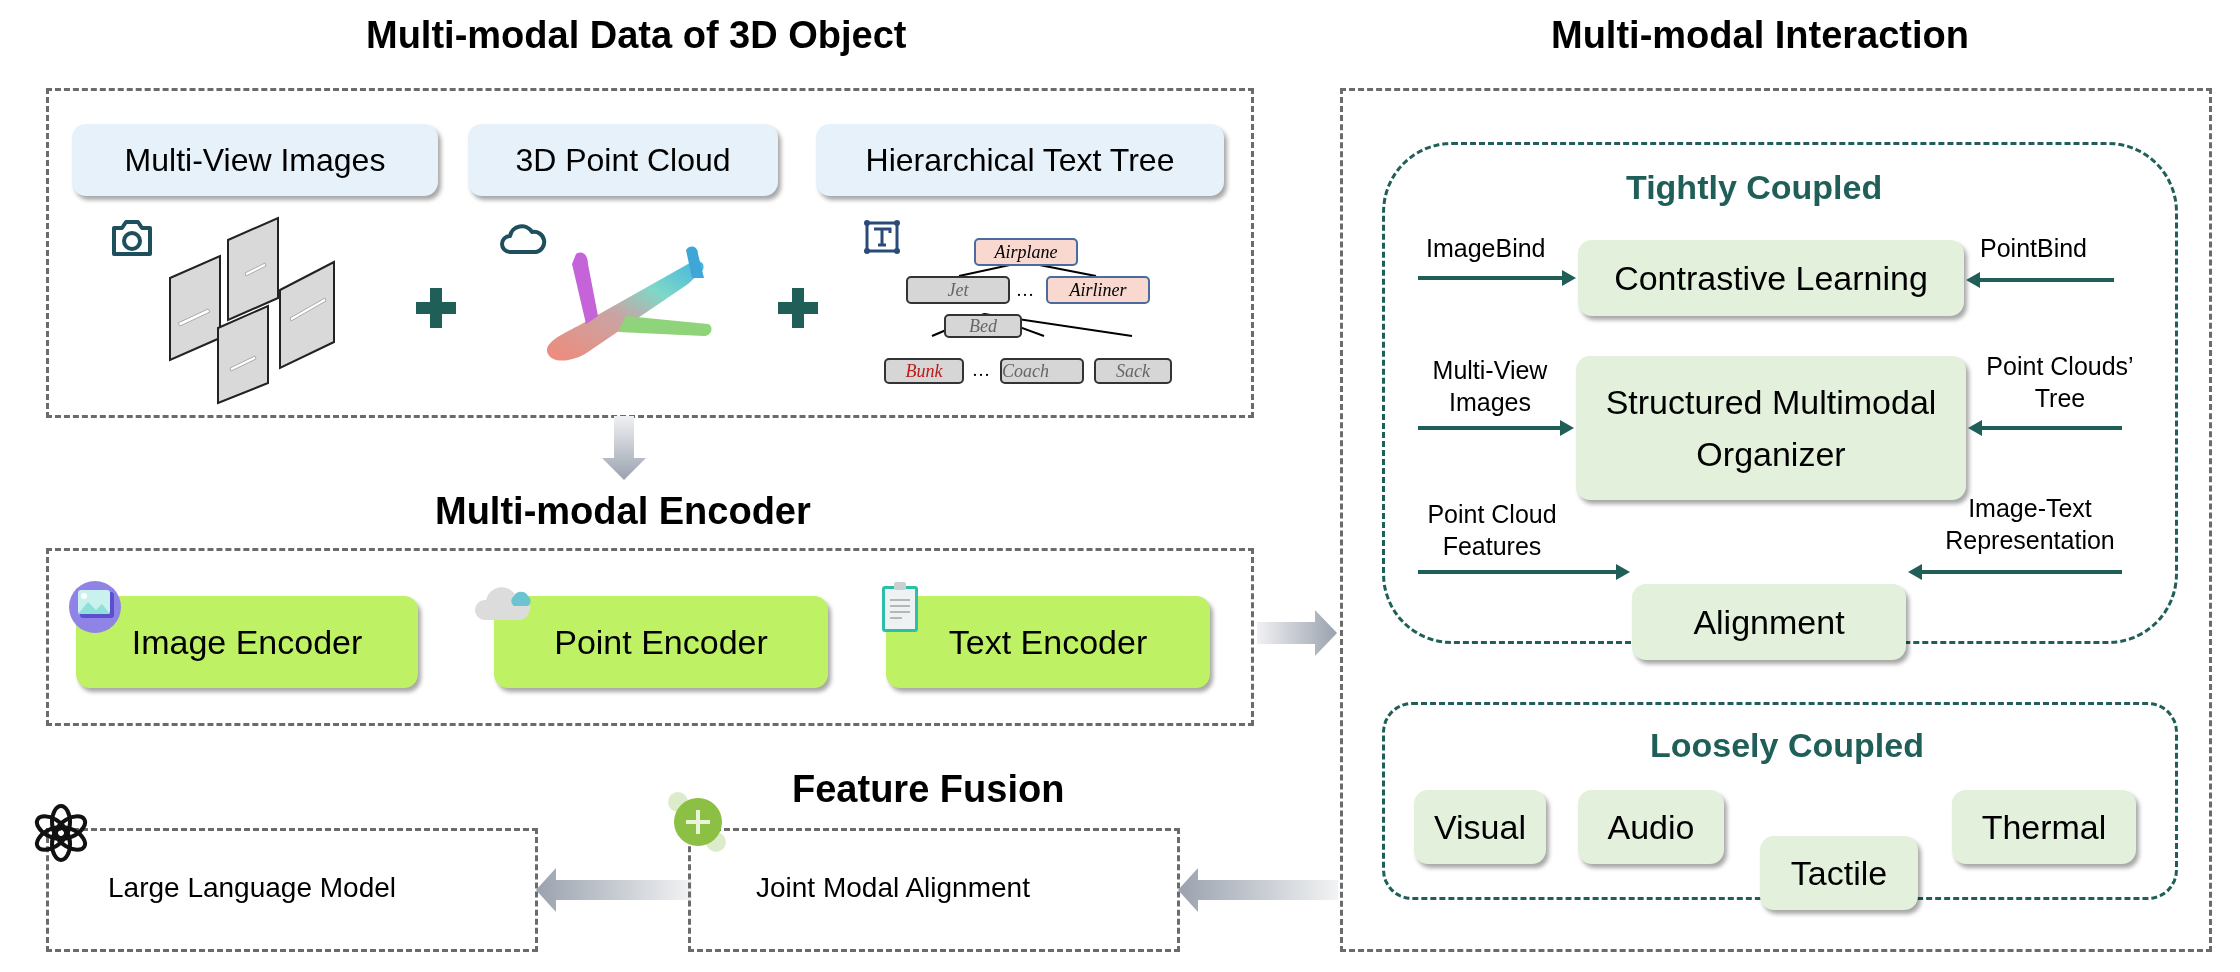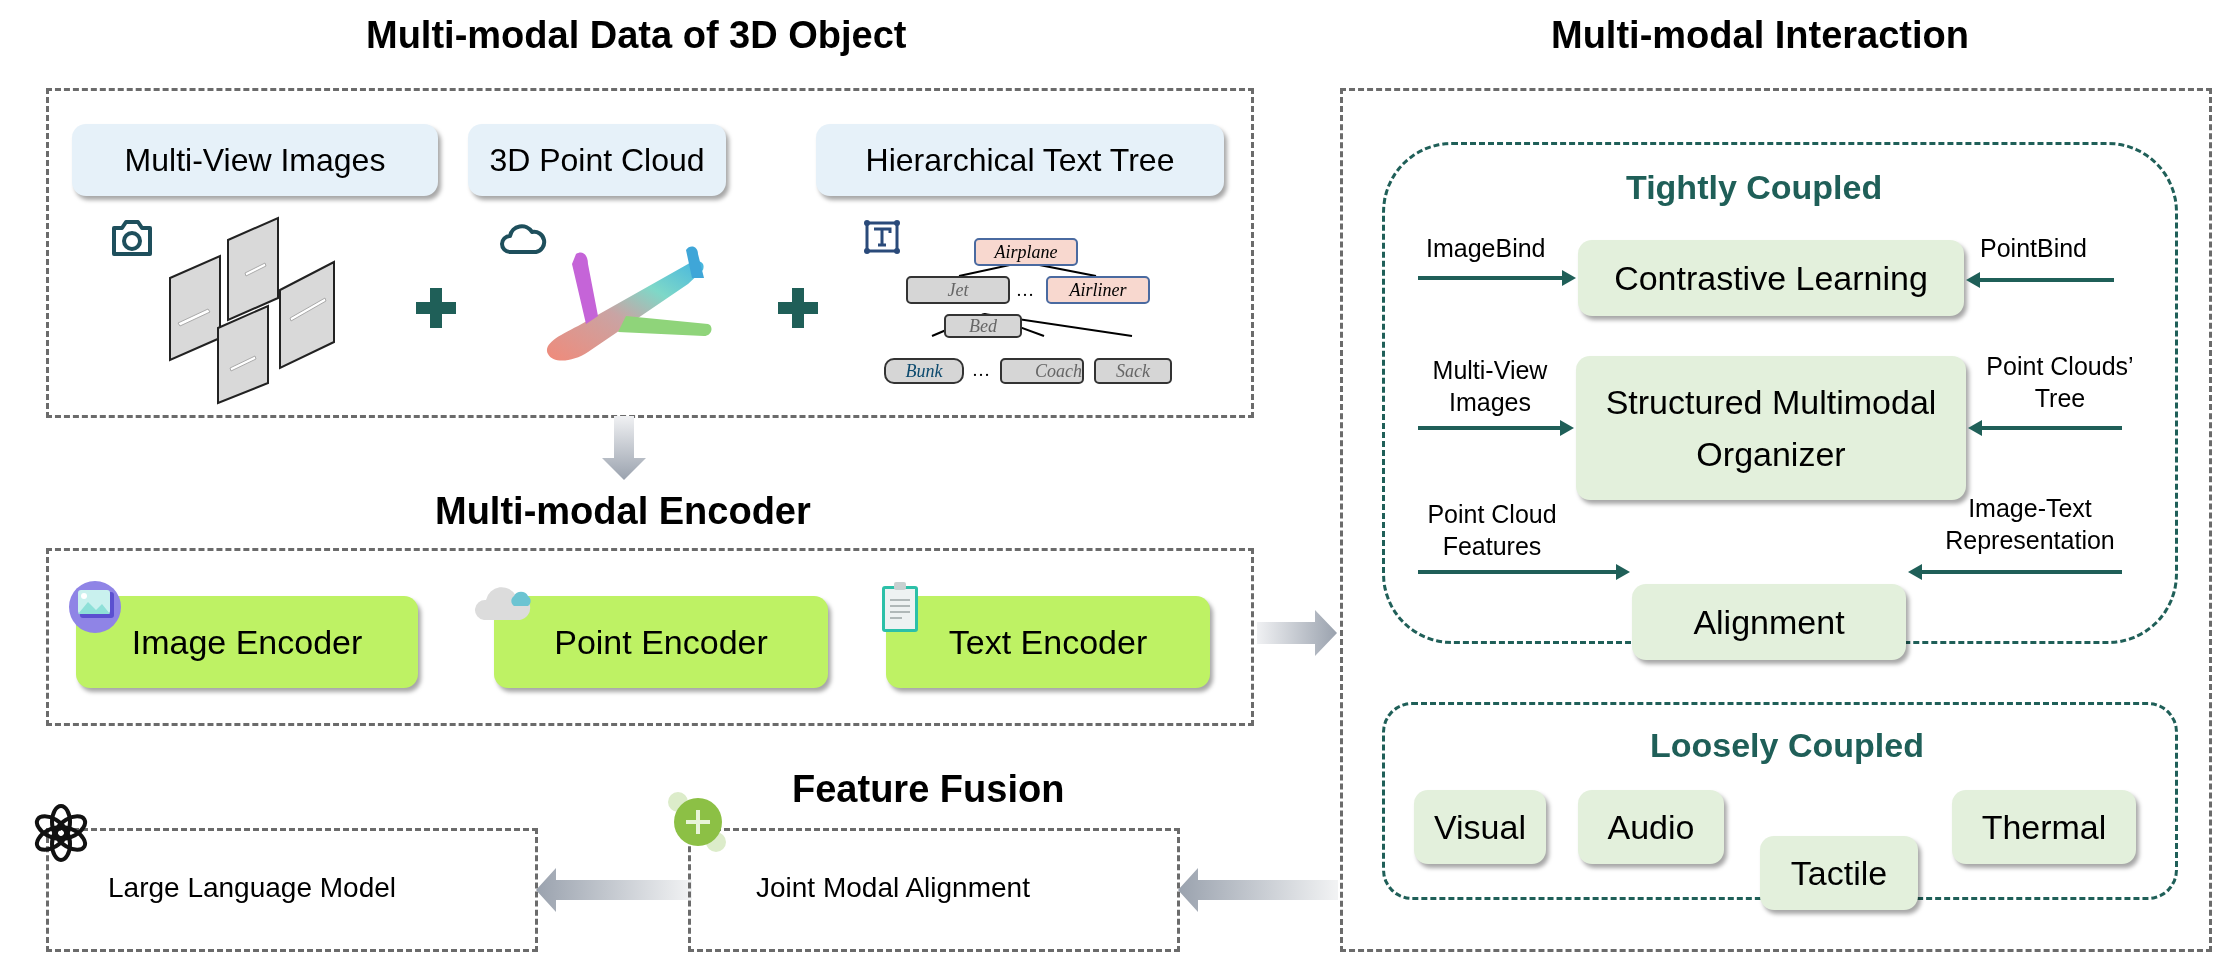"3D Point Cloud" div.pill { width: 258px -> 310px }
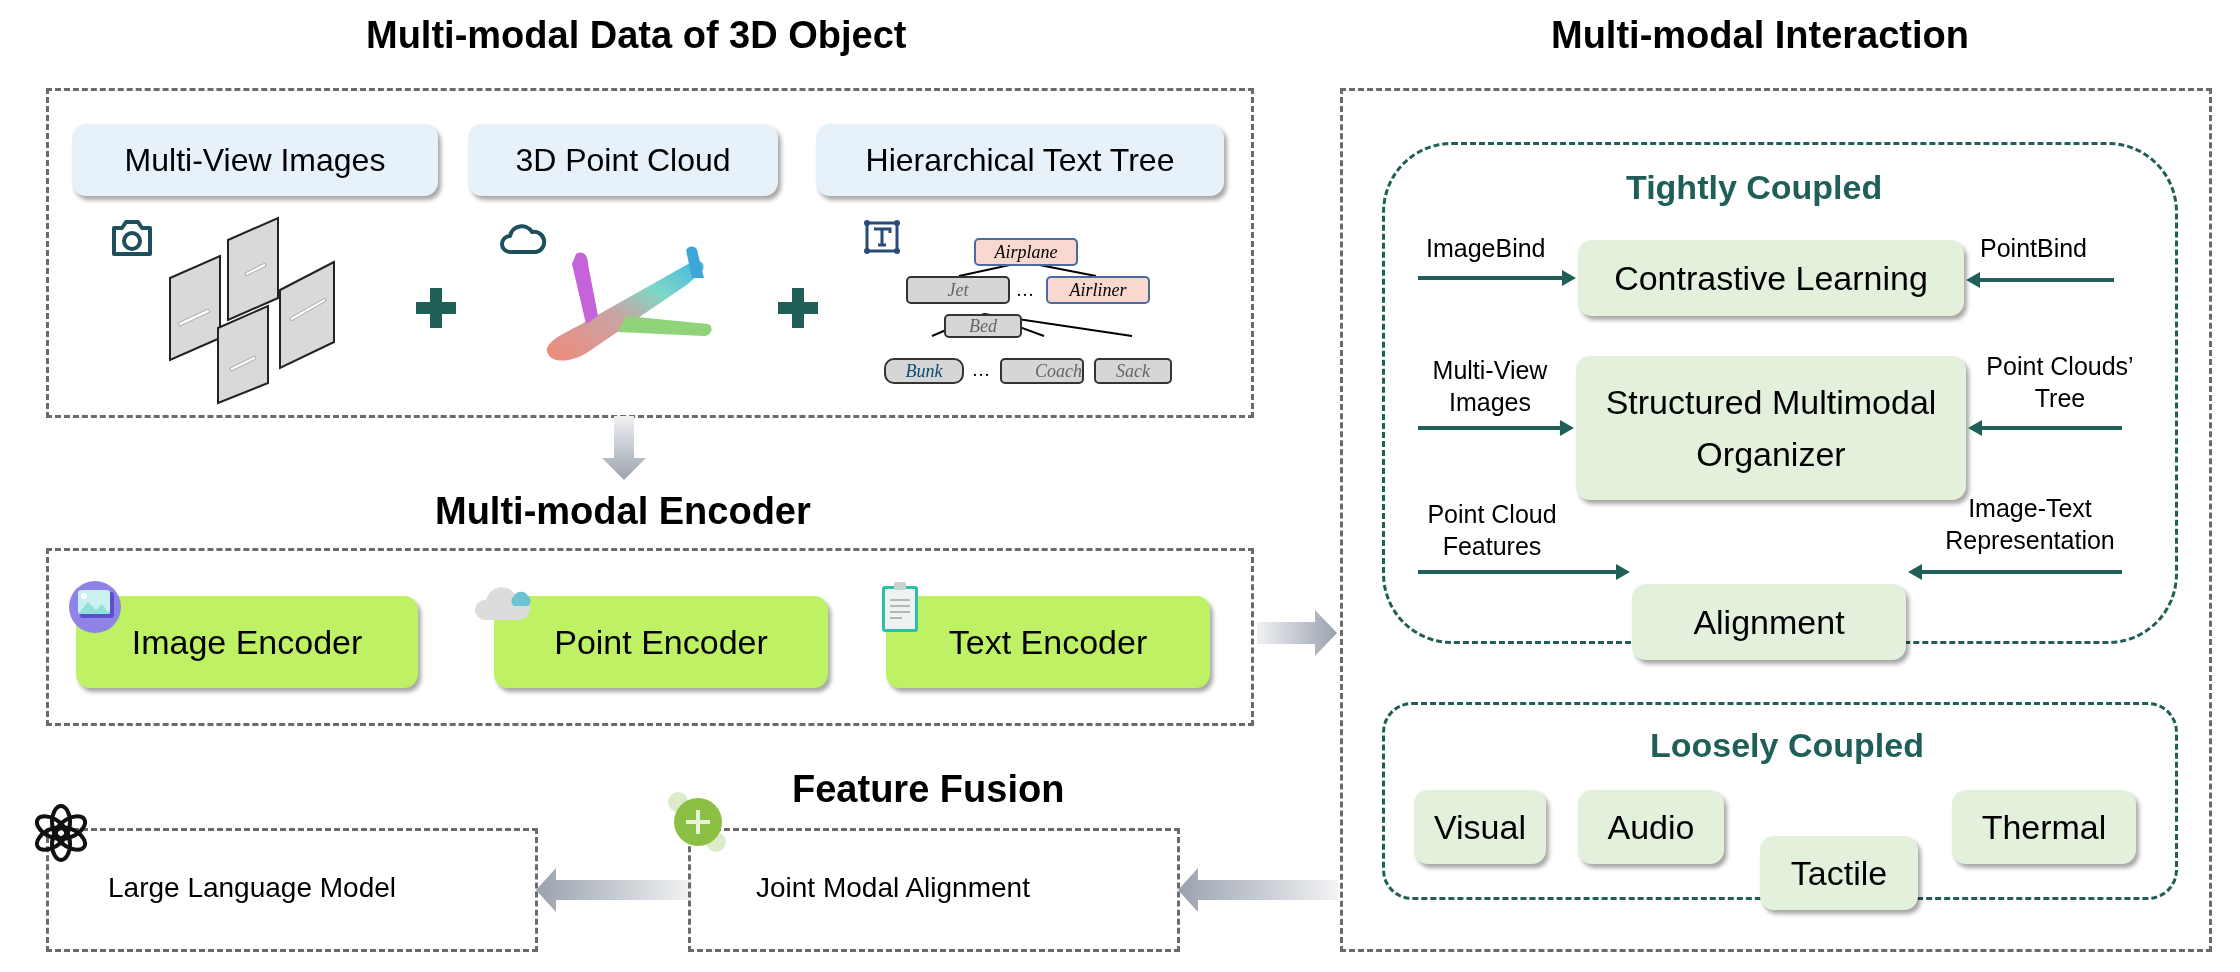"Bunk" div.abs { border-radius: 10px -> 5px; color: #0c4a6e -> #b91c1c }
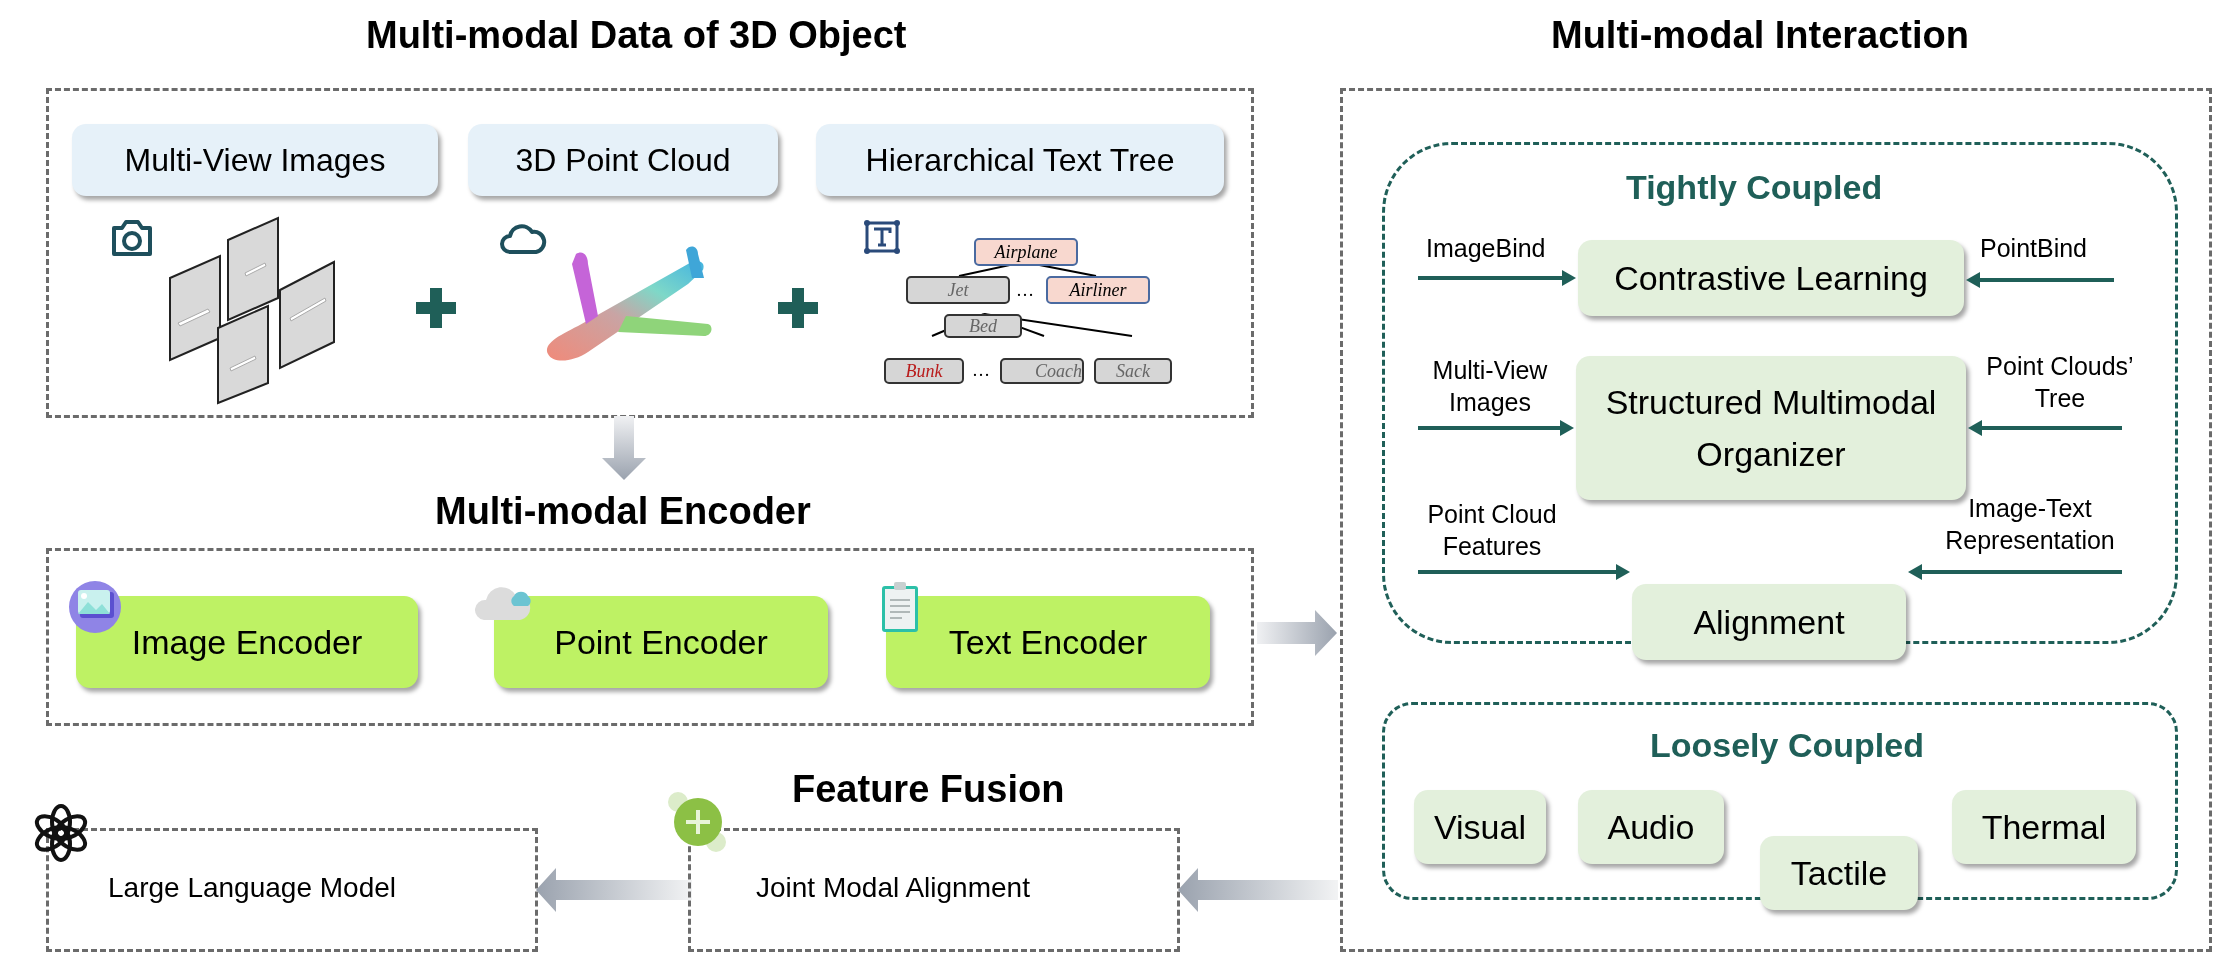"Coach" div.abs { text-align: right -> left }
